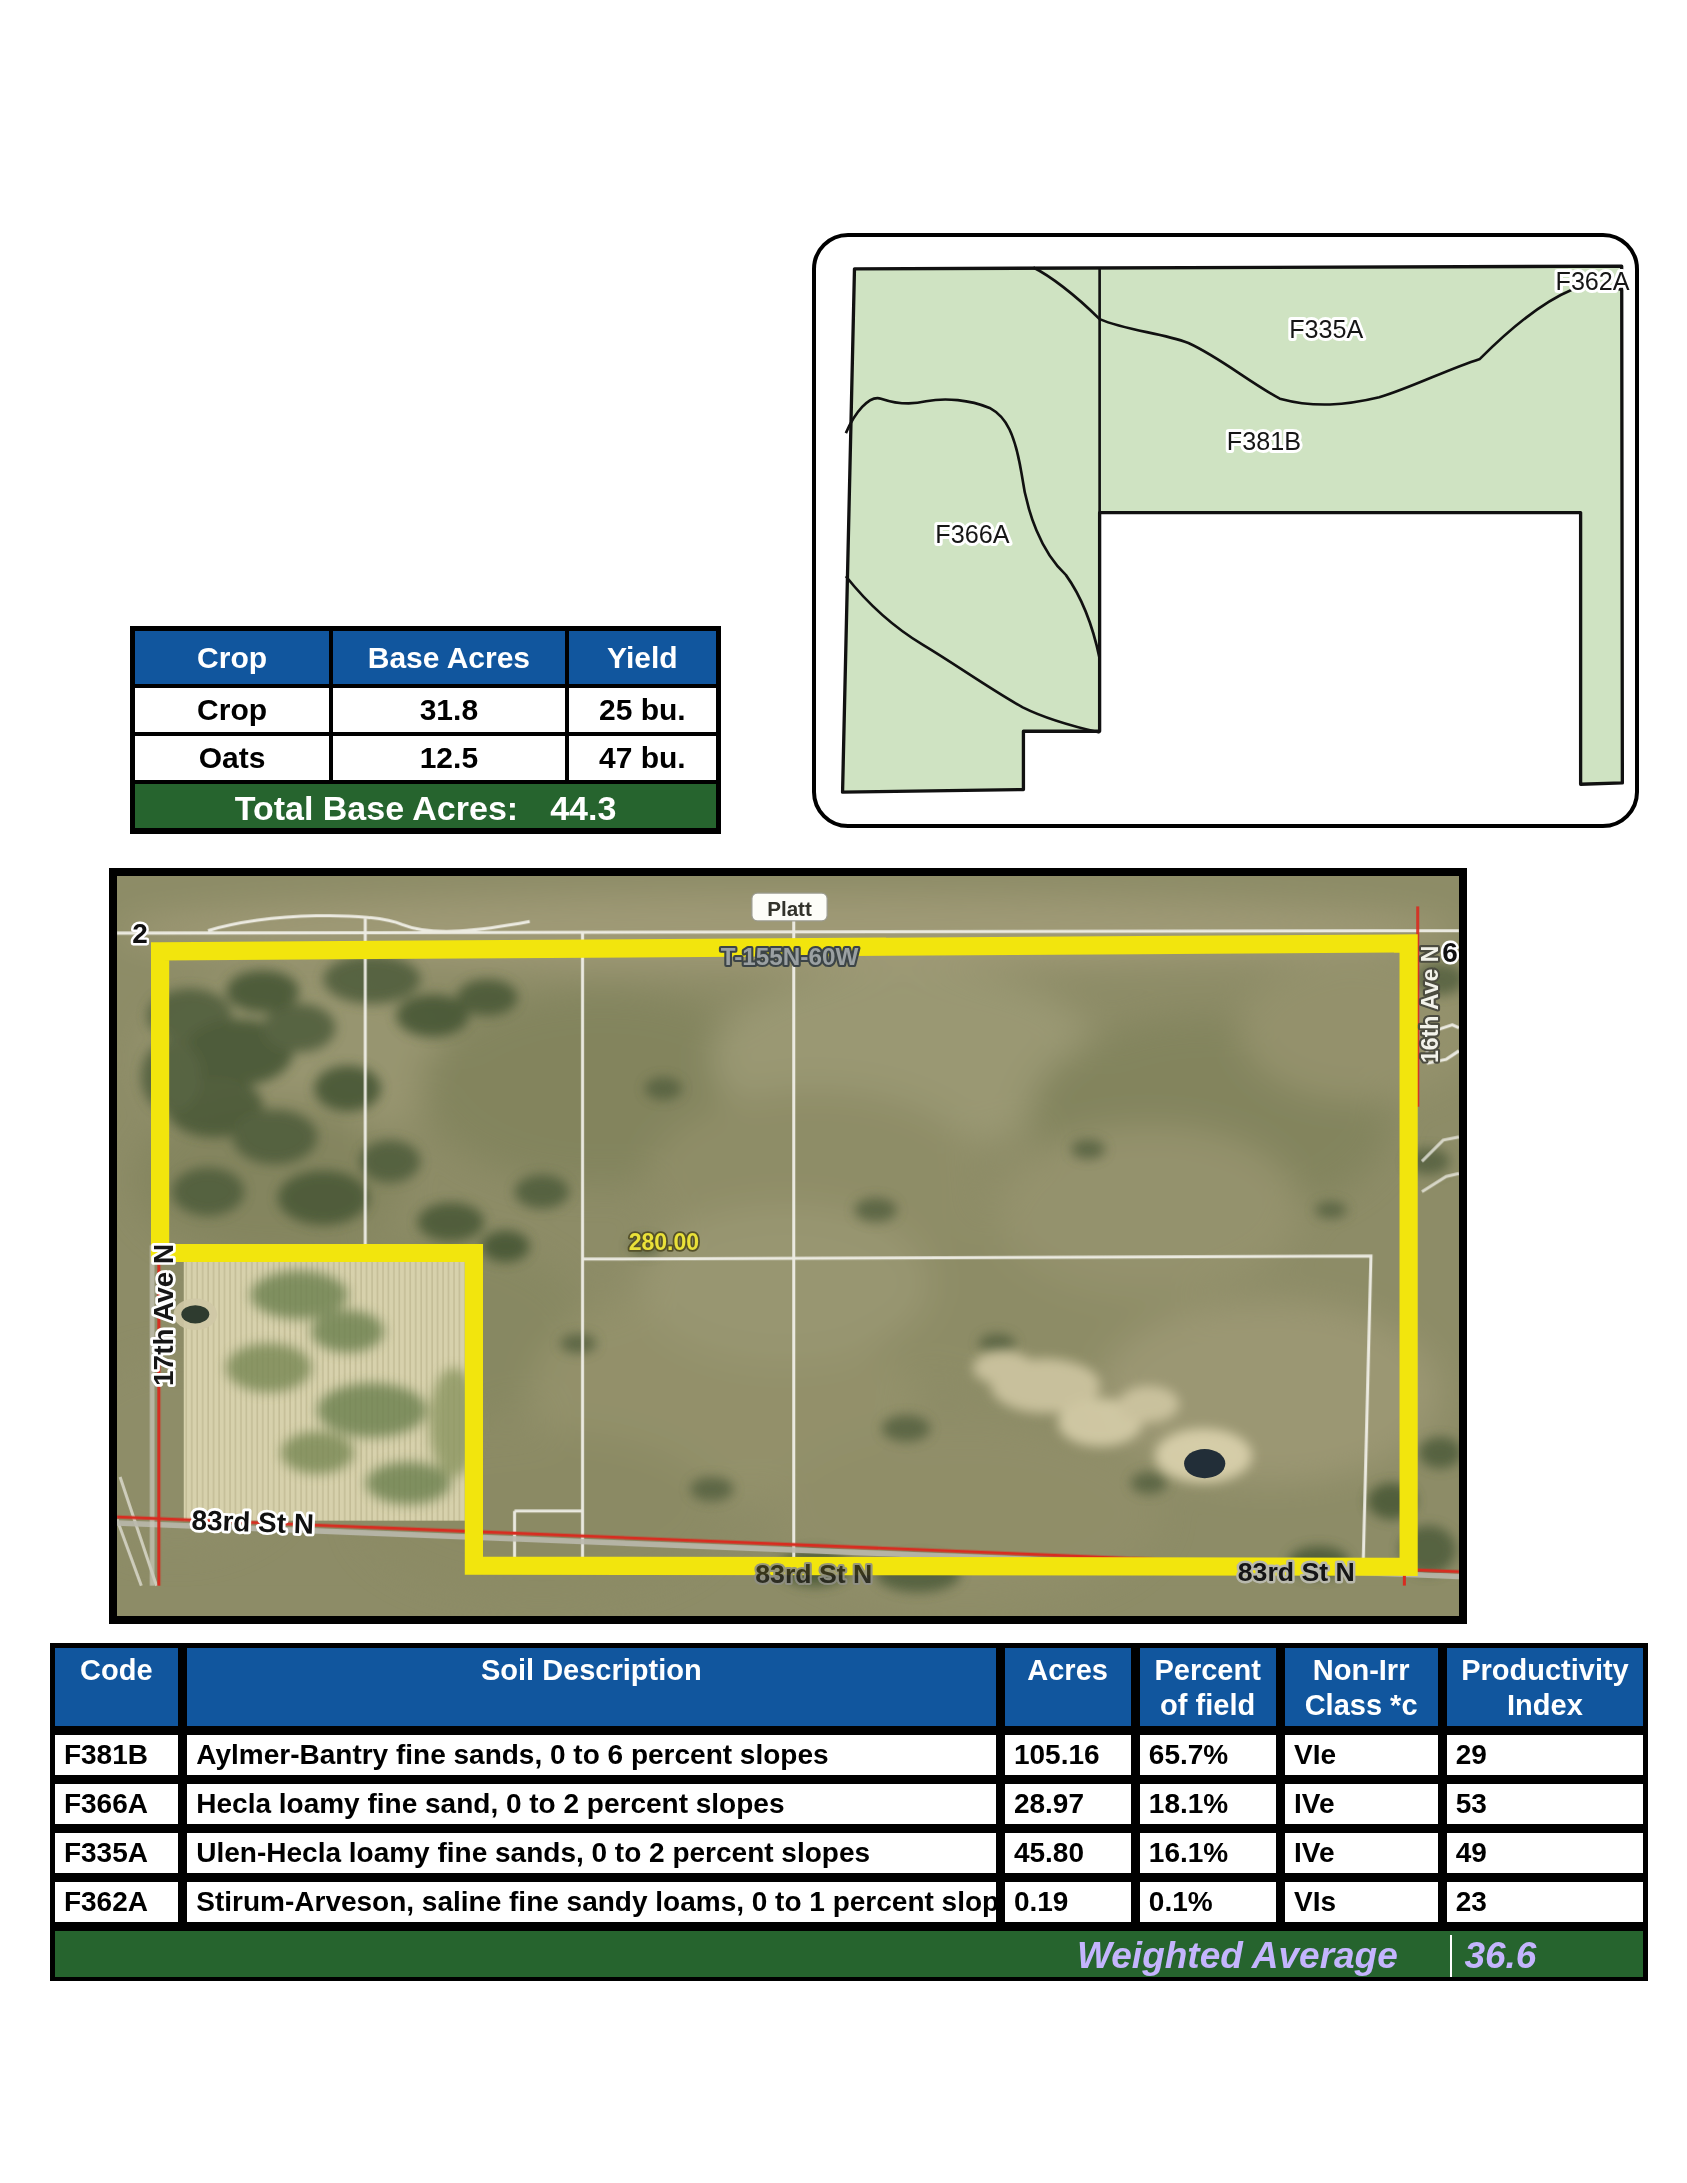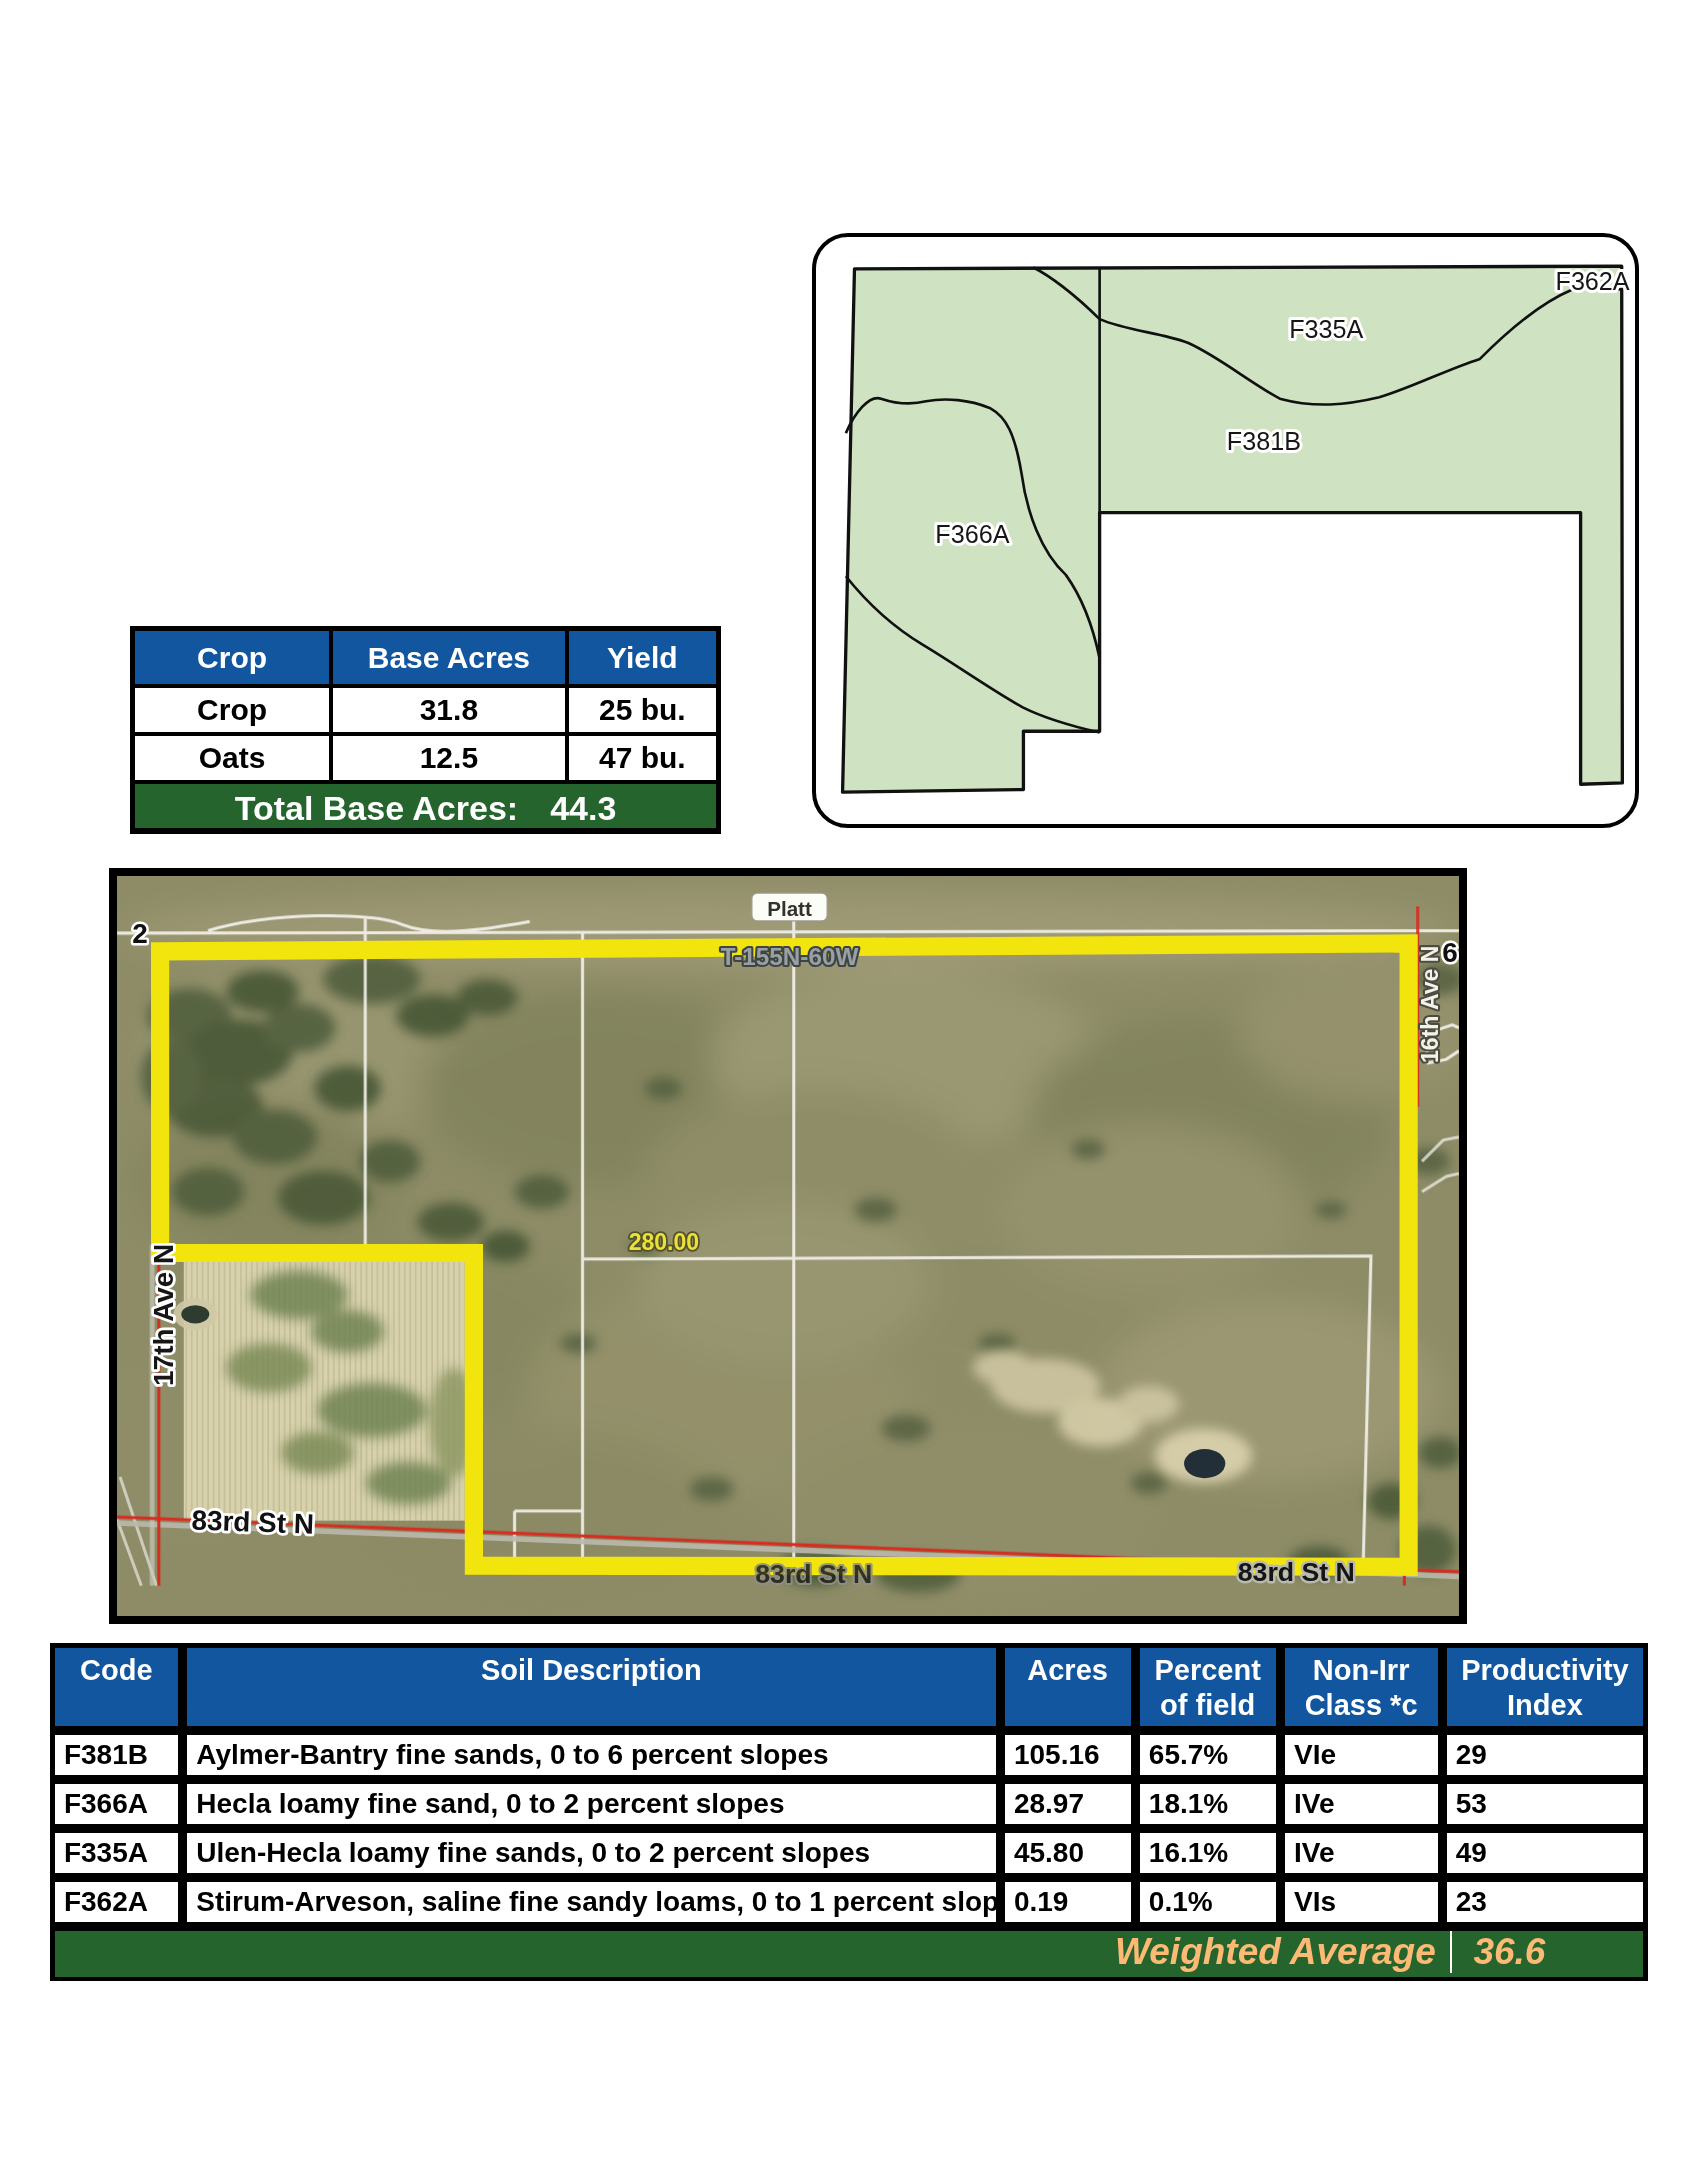"Weighted Average" .soil-table .frow { align-items: flex-start -> flex-end; color: #fdba74 -> #c4b5fd }
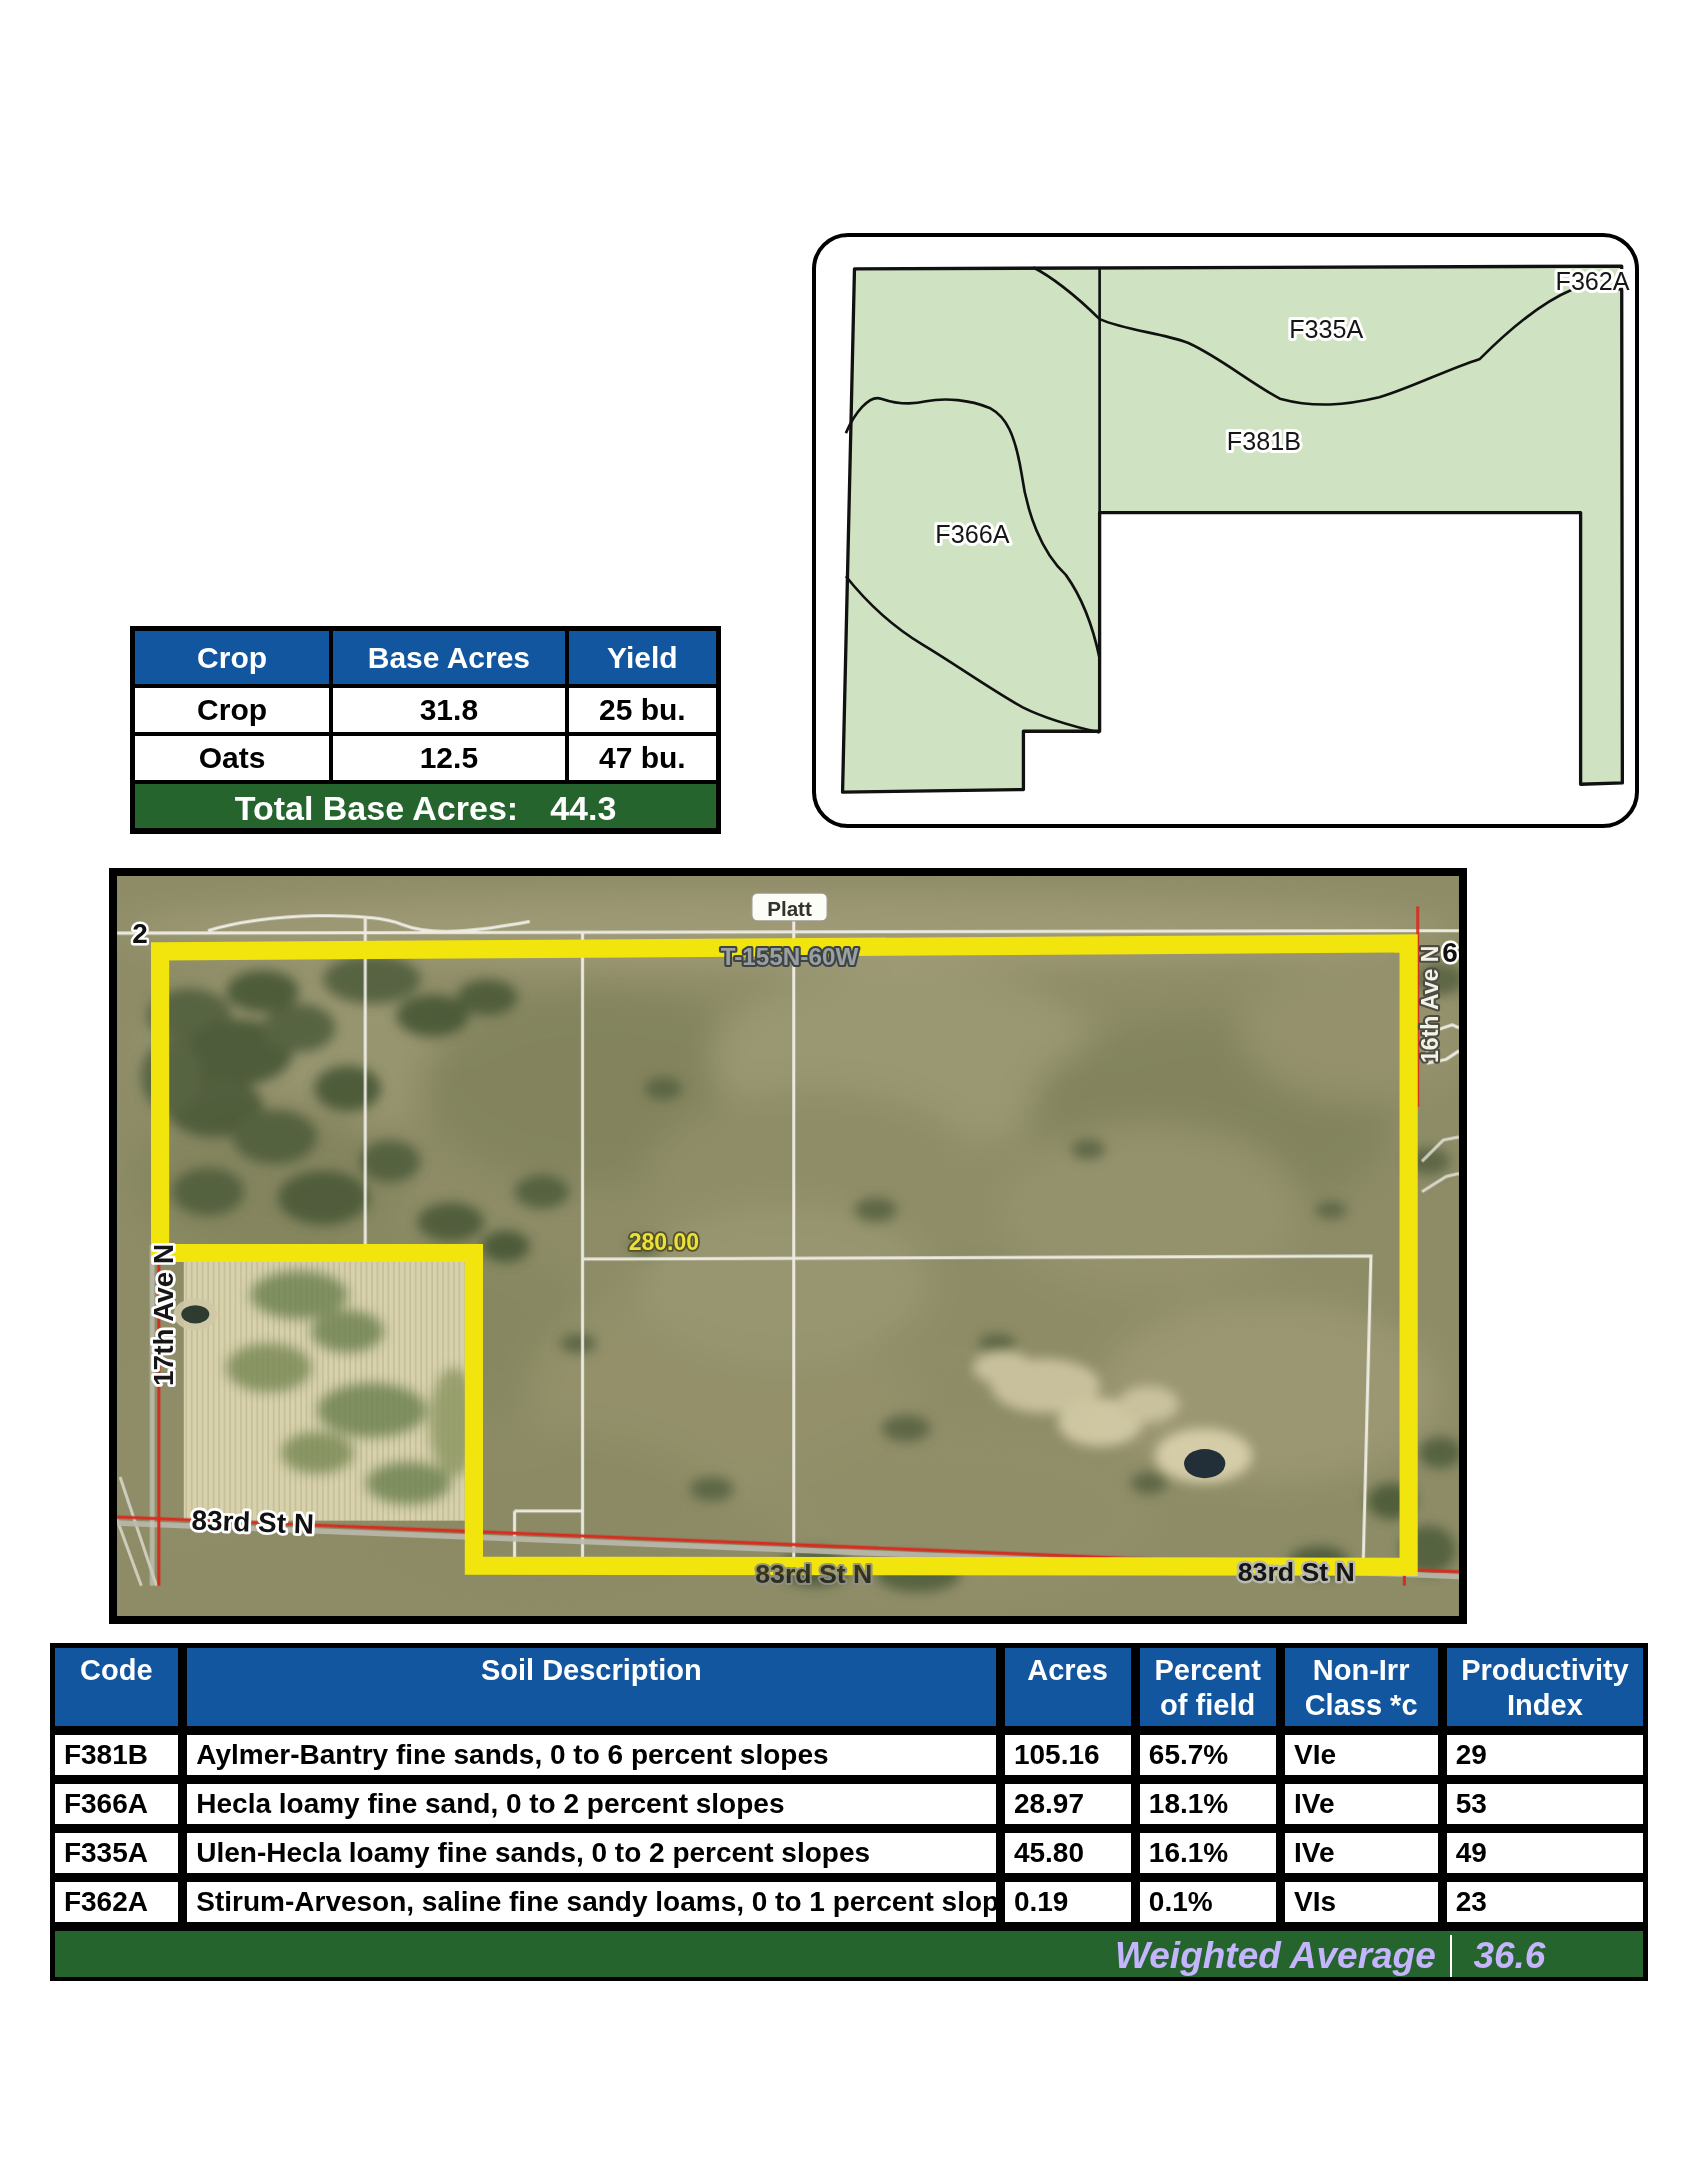"36.6" .soil-table .frow .fvalue { margin-left: none -> 38px; padding-left: 21px -> 12px }
